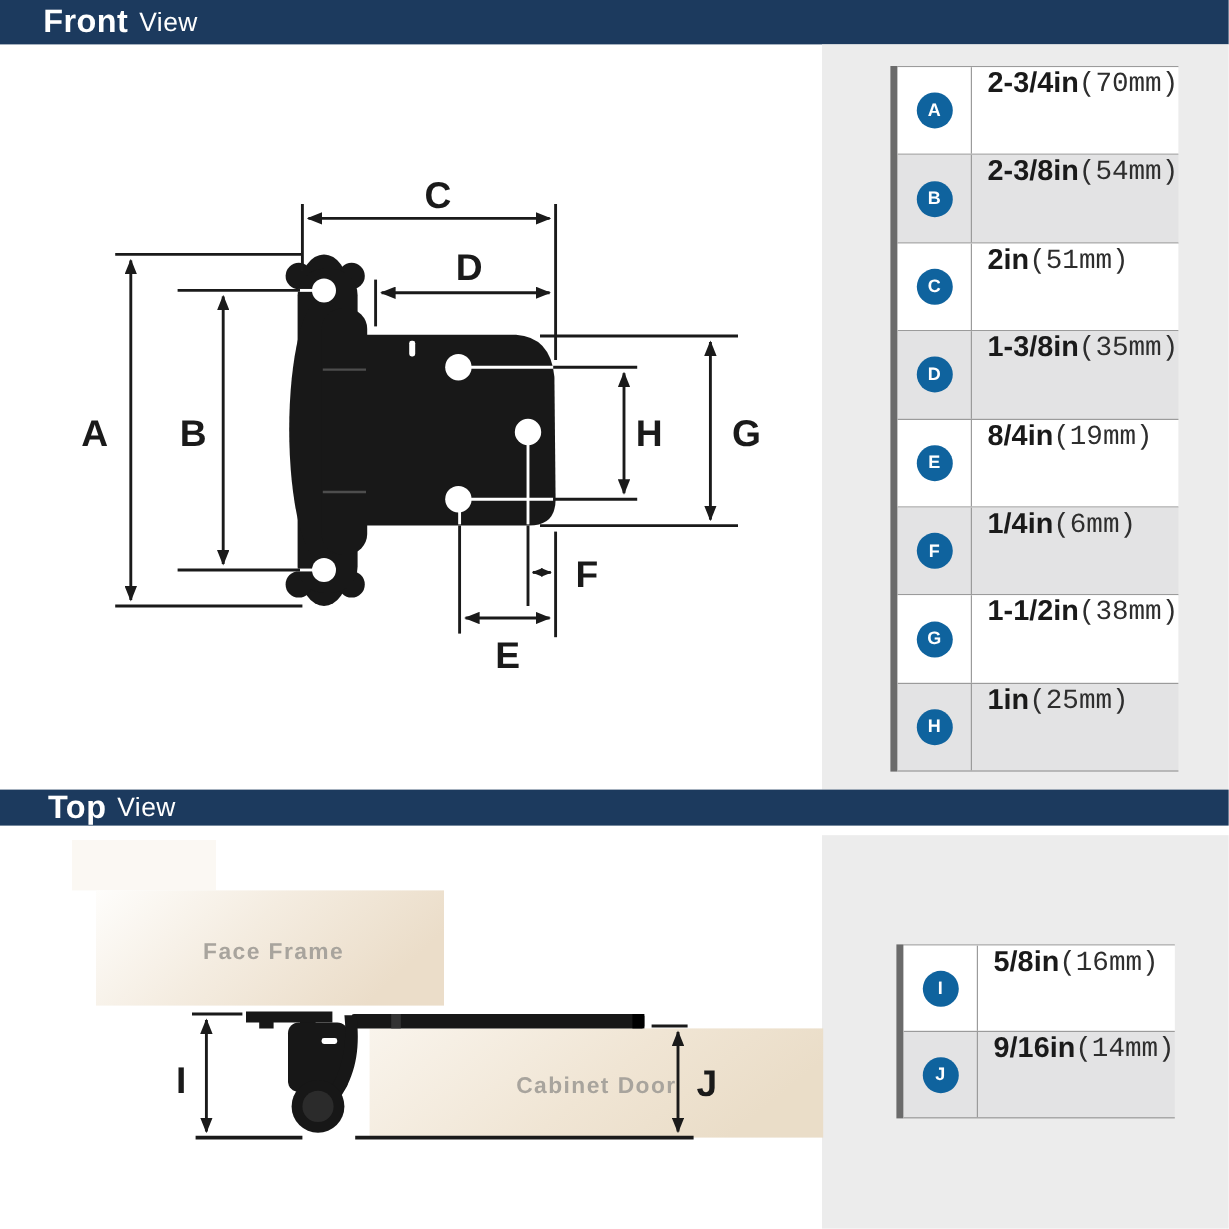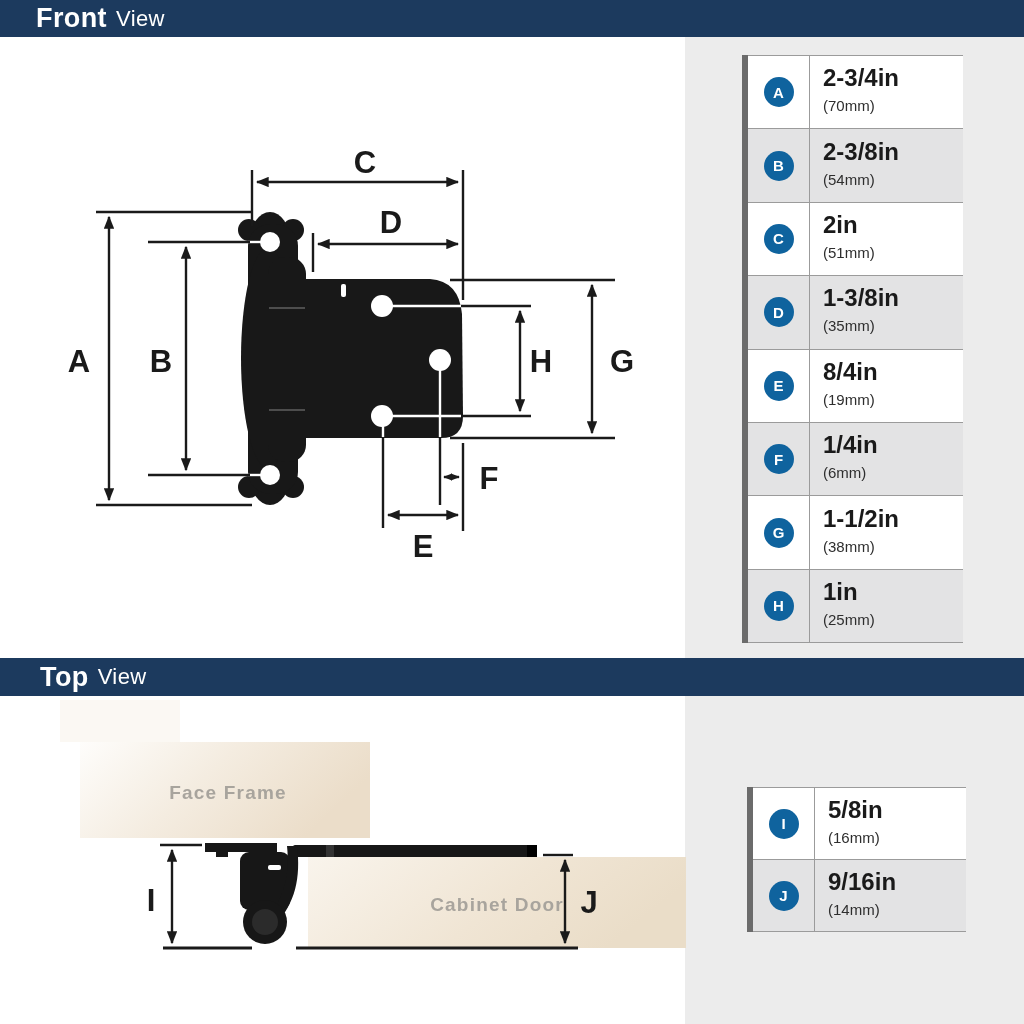"2-3/4in" .val-cell { flex-direction: column -> row }
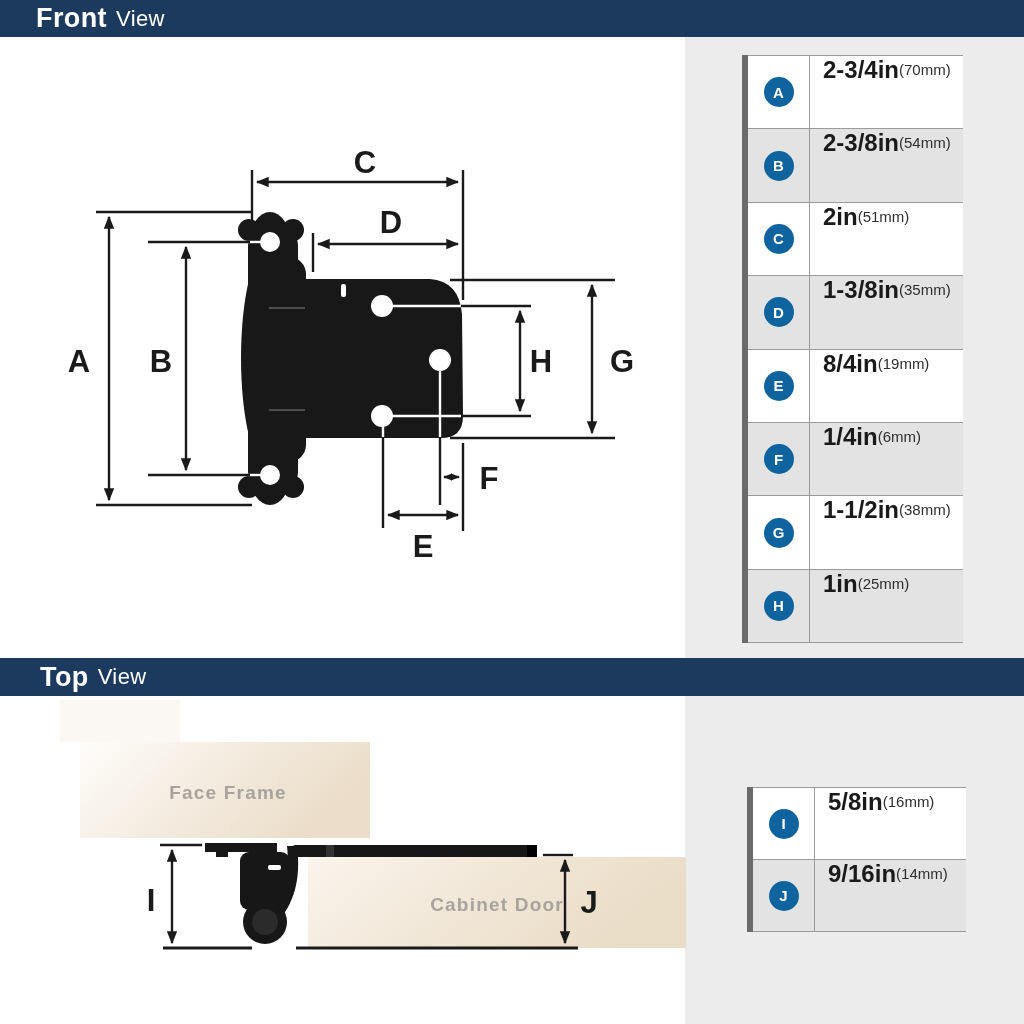"(70mm)" .t-mm { font-family: none -> Liberation Mono, monospace; font-size: 15px -> 23px }
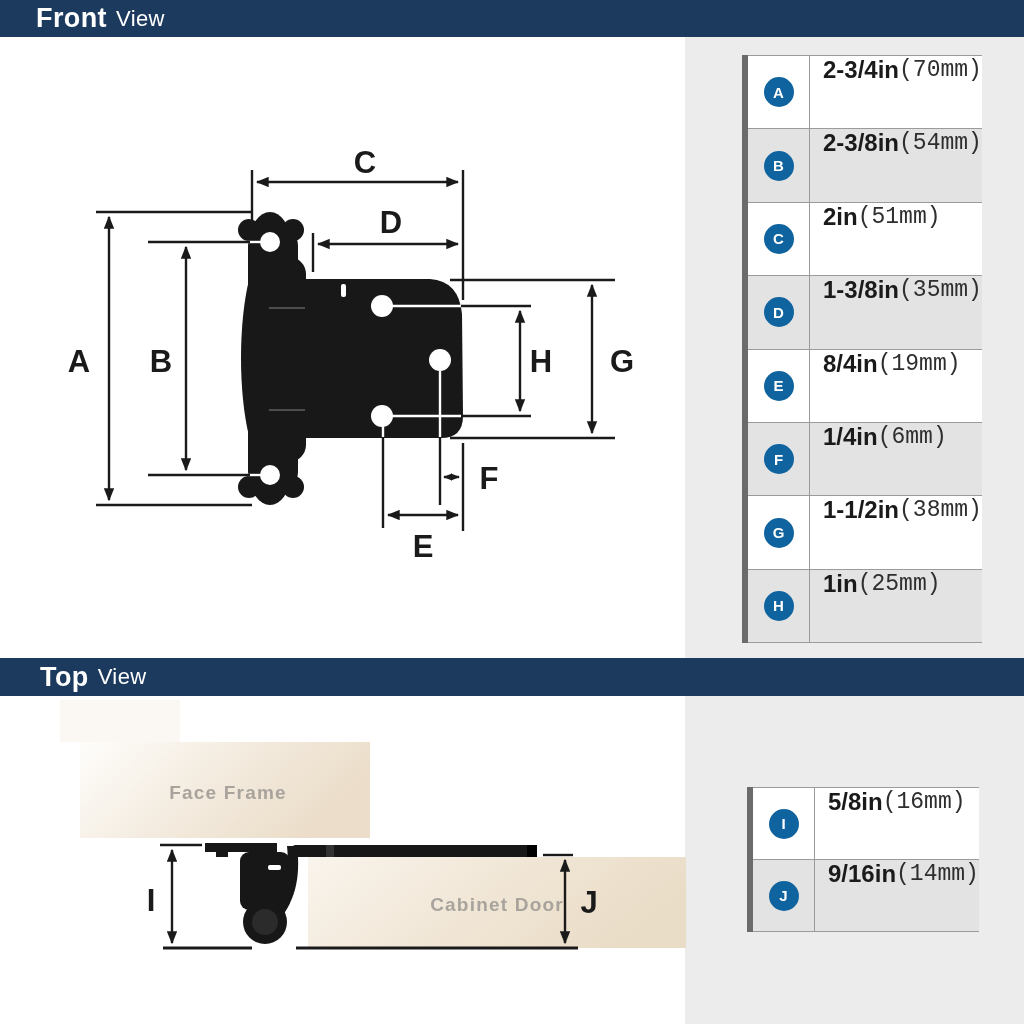"Top" #bar-top { height: 38px -> 30px }
